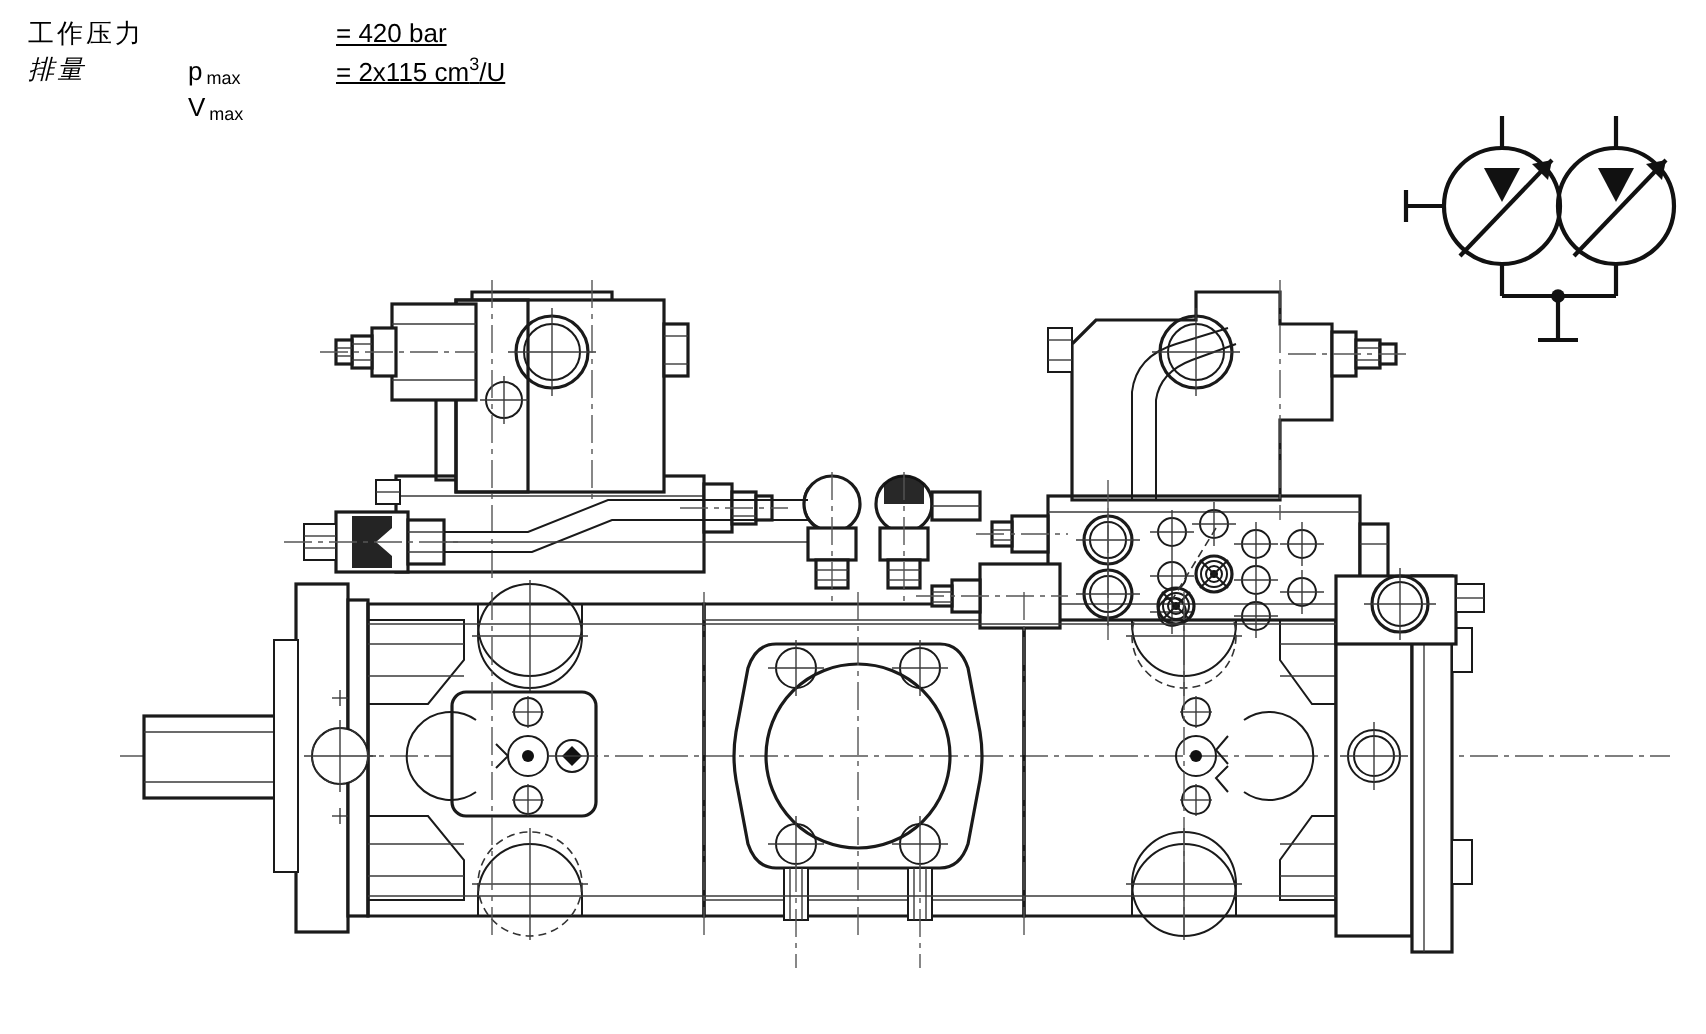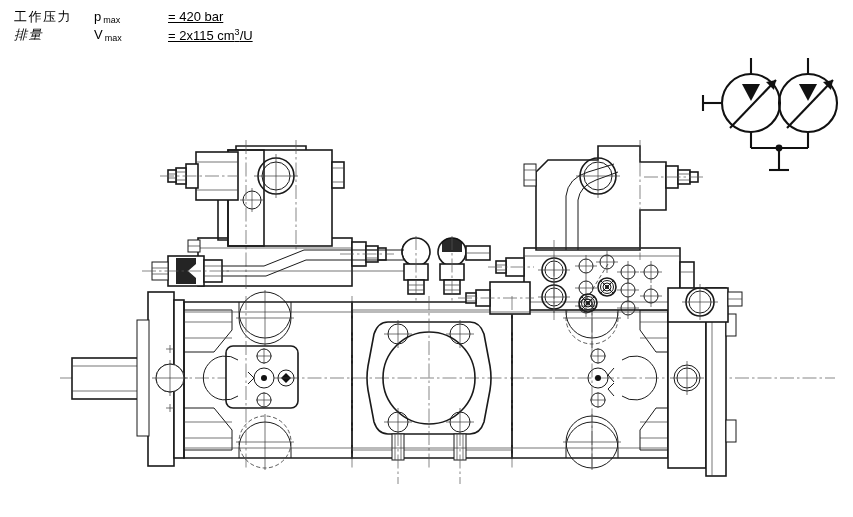"p max" .spec-sym { margin-top: none -> 19px }
